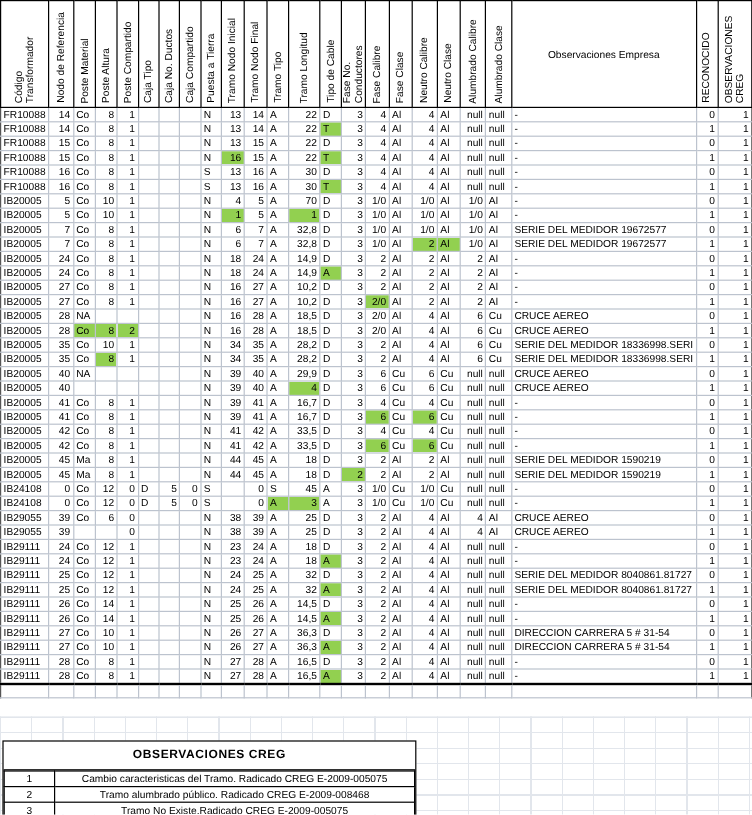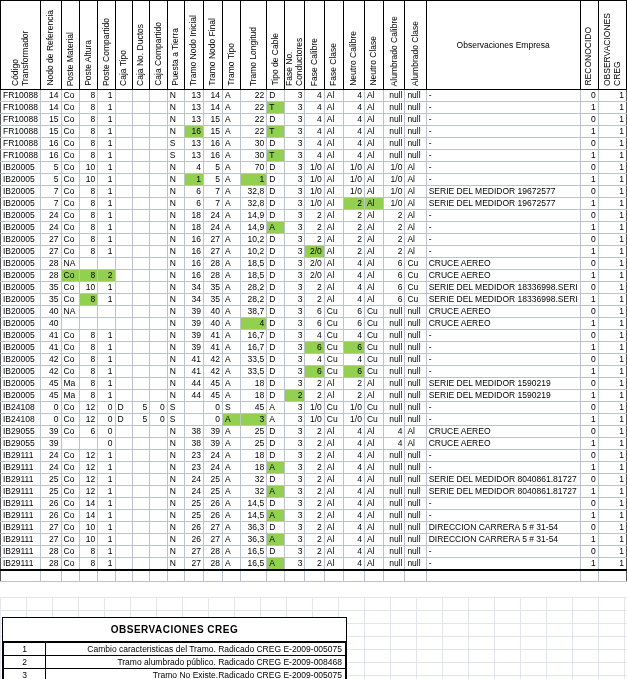"38,7" td.r { text: 38,7 -> 29,9 }
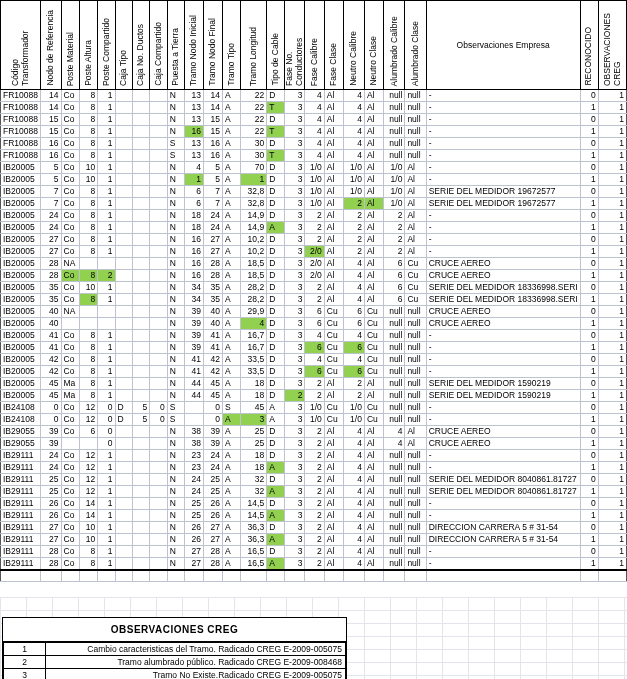"Cambio caracteristicas del Tramo." table.creg td.txt { text-align: right -> center }
